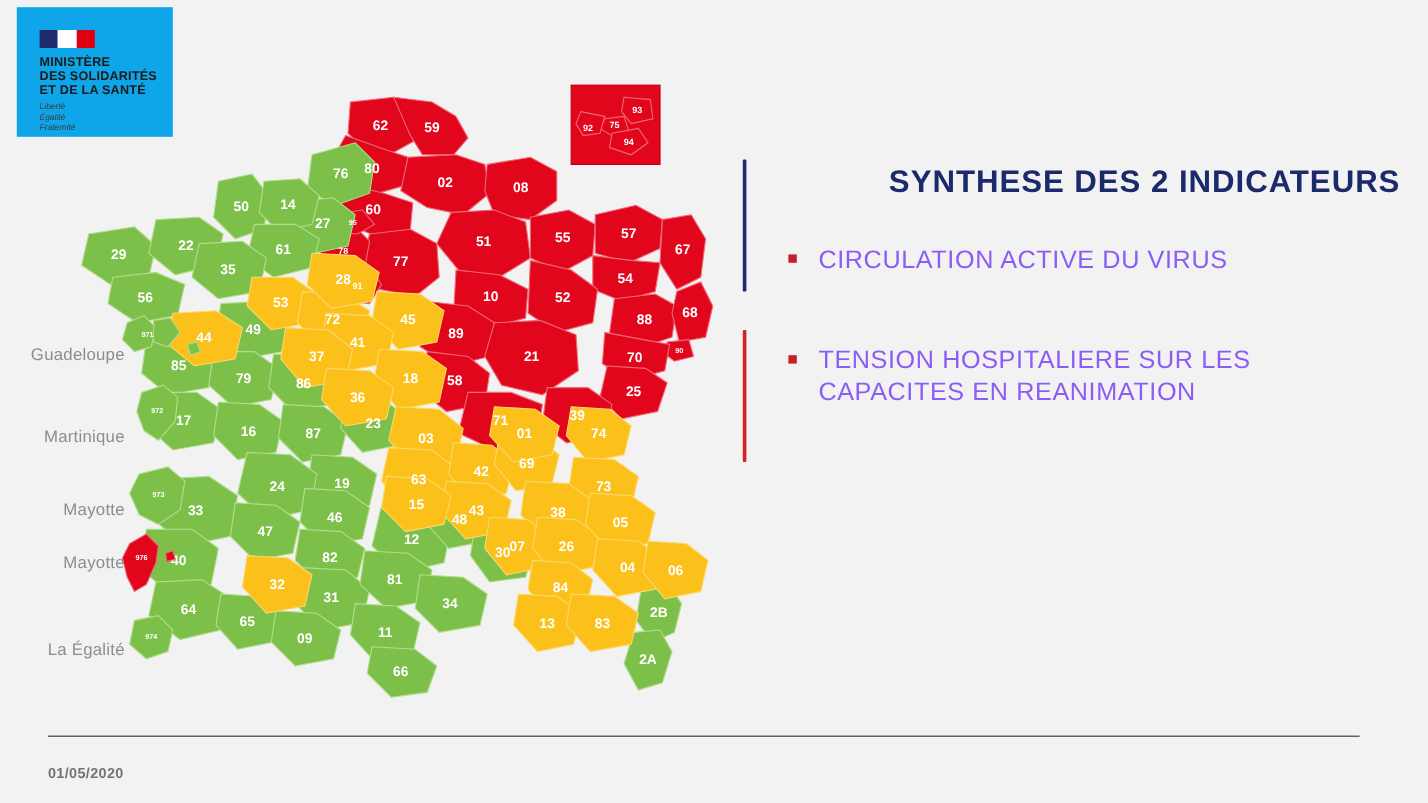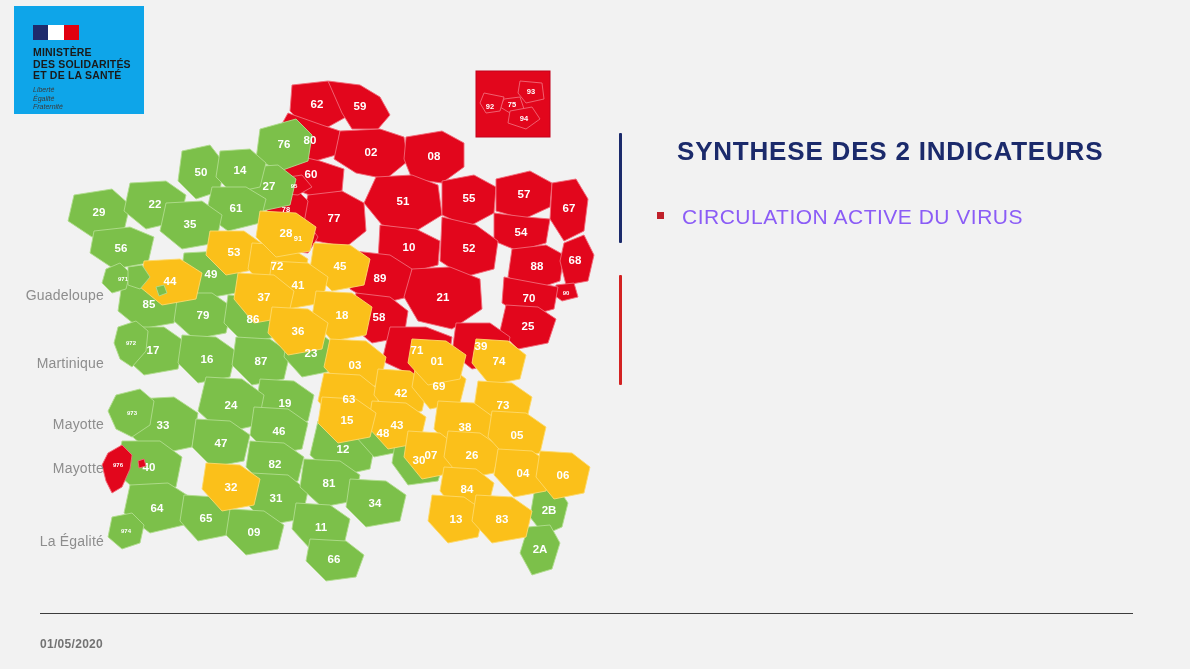"SYNTHESE DES 2 INDICATEURS" #panel-title { text-align: none -> right }
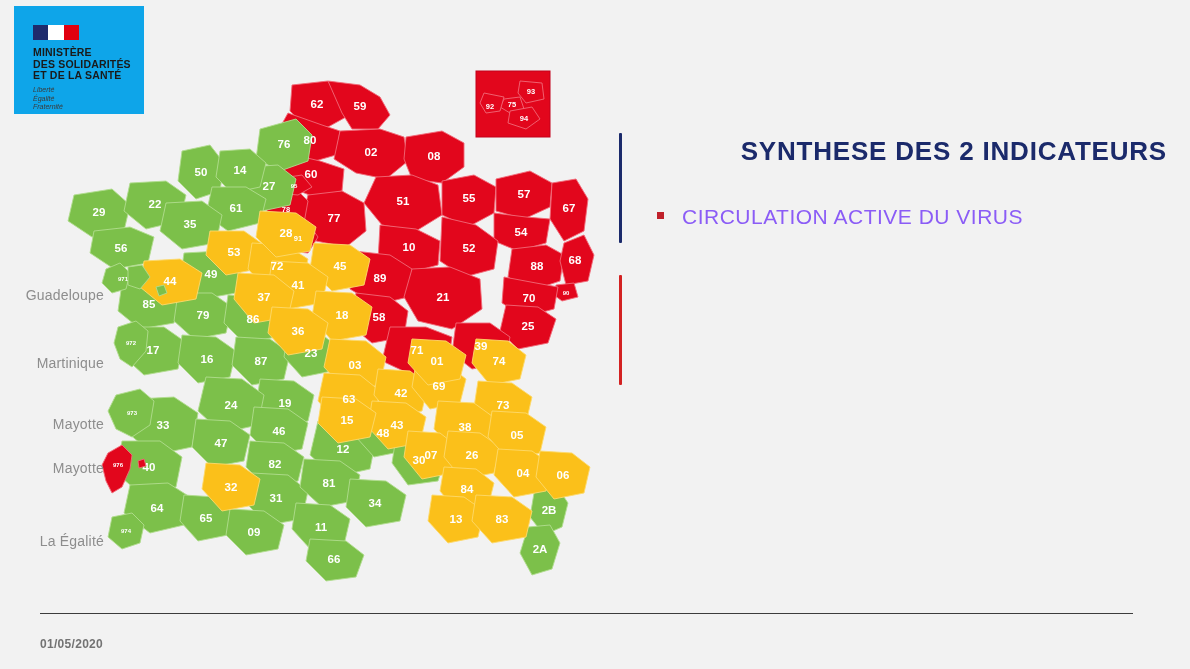"TENSION HOSPITALIERE SUR LES CAPACITES" div.bullet-row { html: none -> <div> <div></div> <div>TENSION HOSPITALIERE SUR LES CAPACITES EN REANIMATION</div> </div> }
